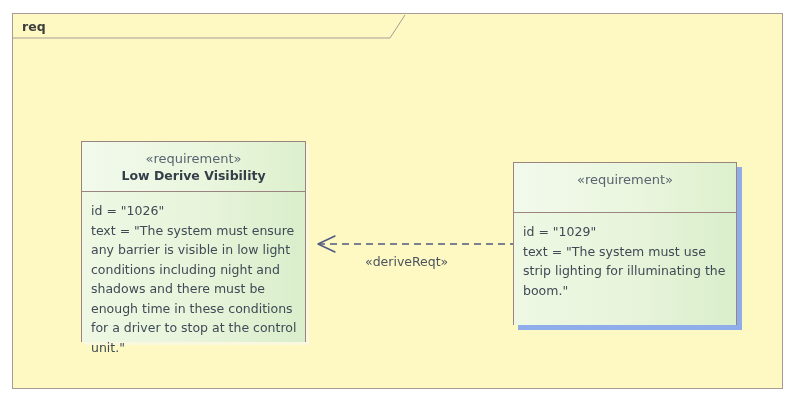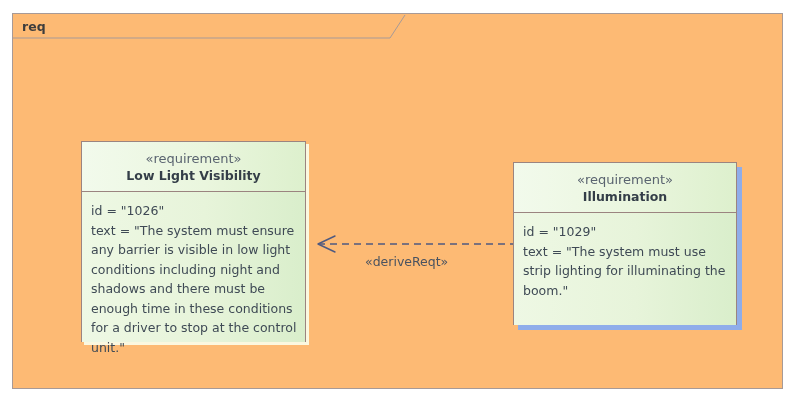"req" #diagram-frame { background: #fdba74 -> #fef9c3 }
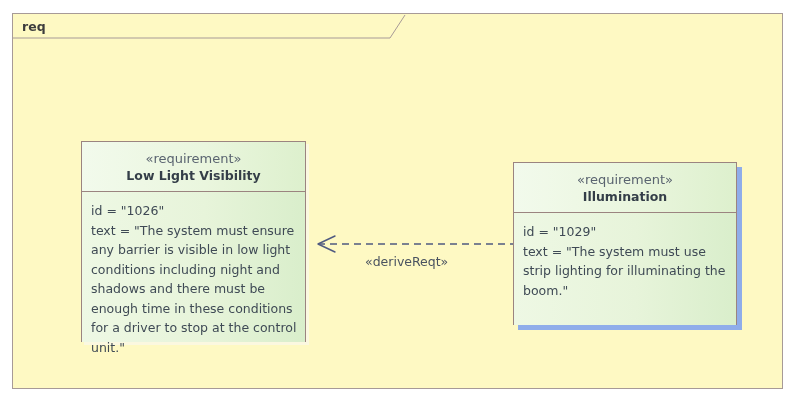"Low Light Visibility" div.req-name { text: Light -> Derive }
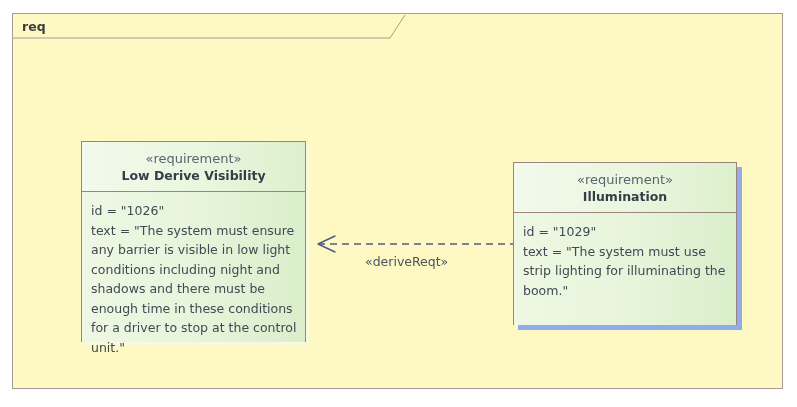"Illumination" div.req-name { html: <div>Illumination</div> -> none }
